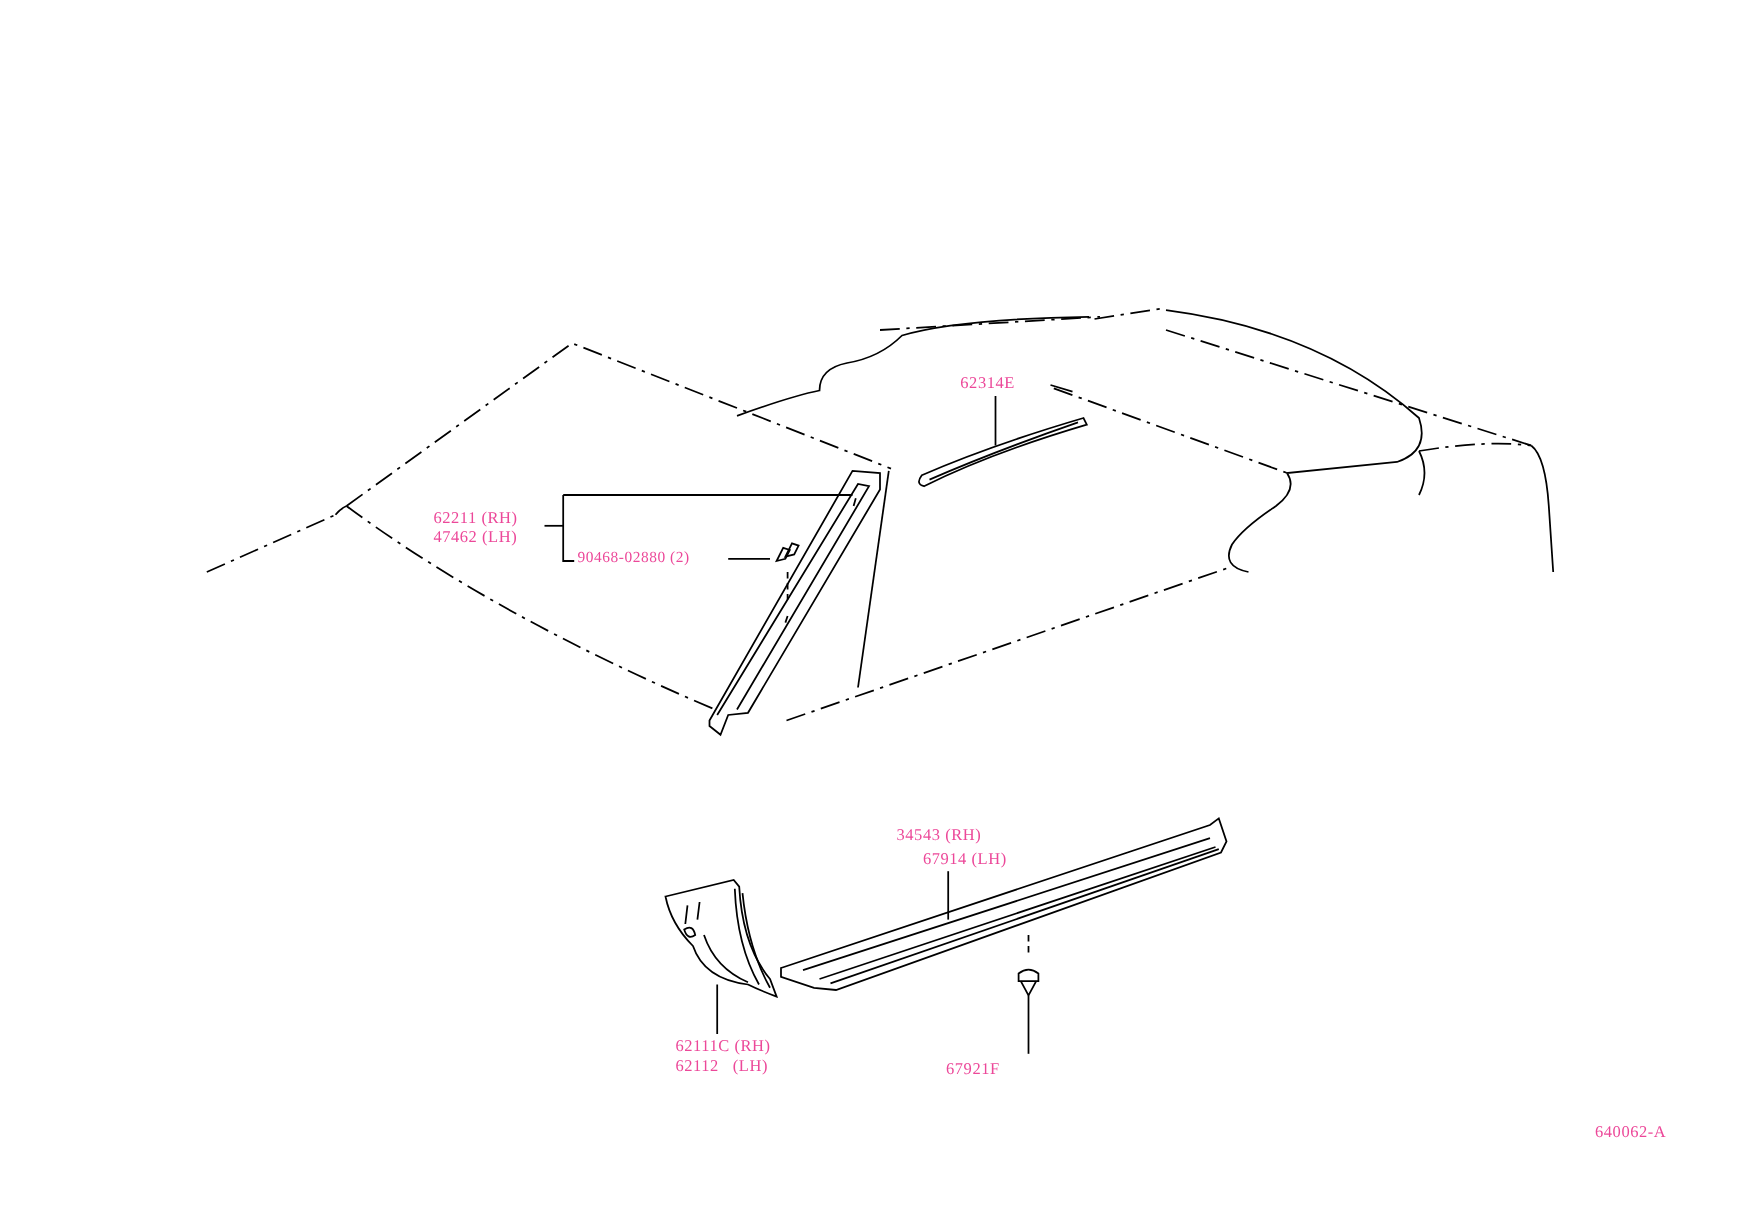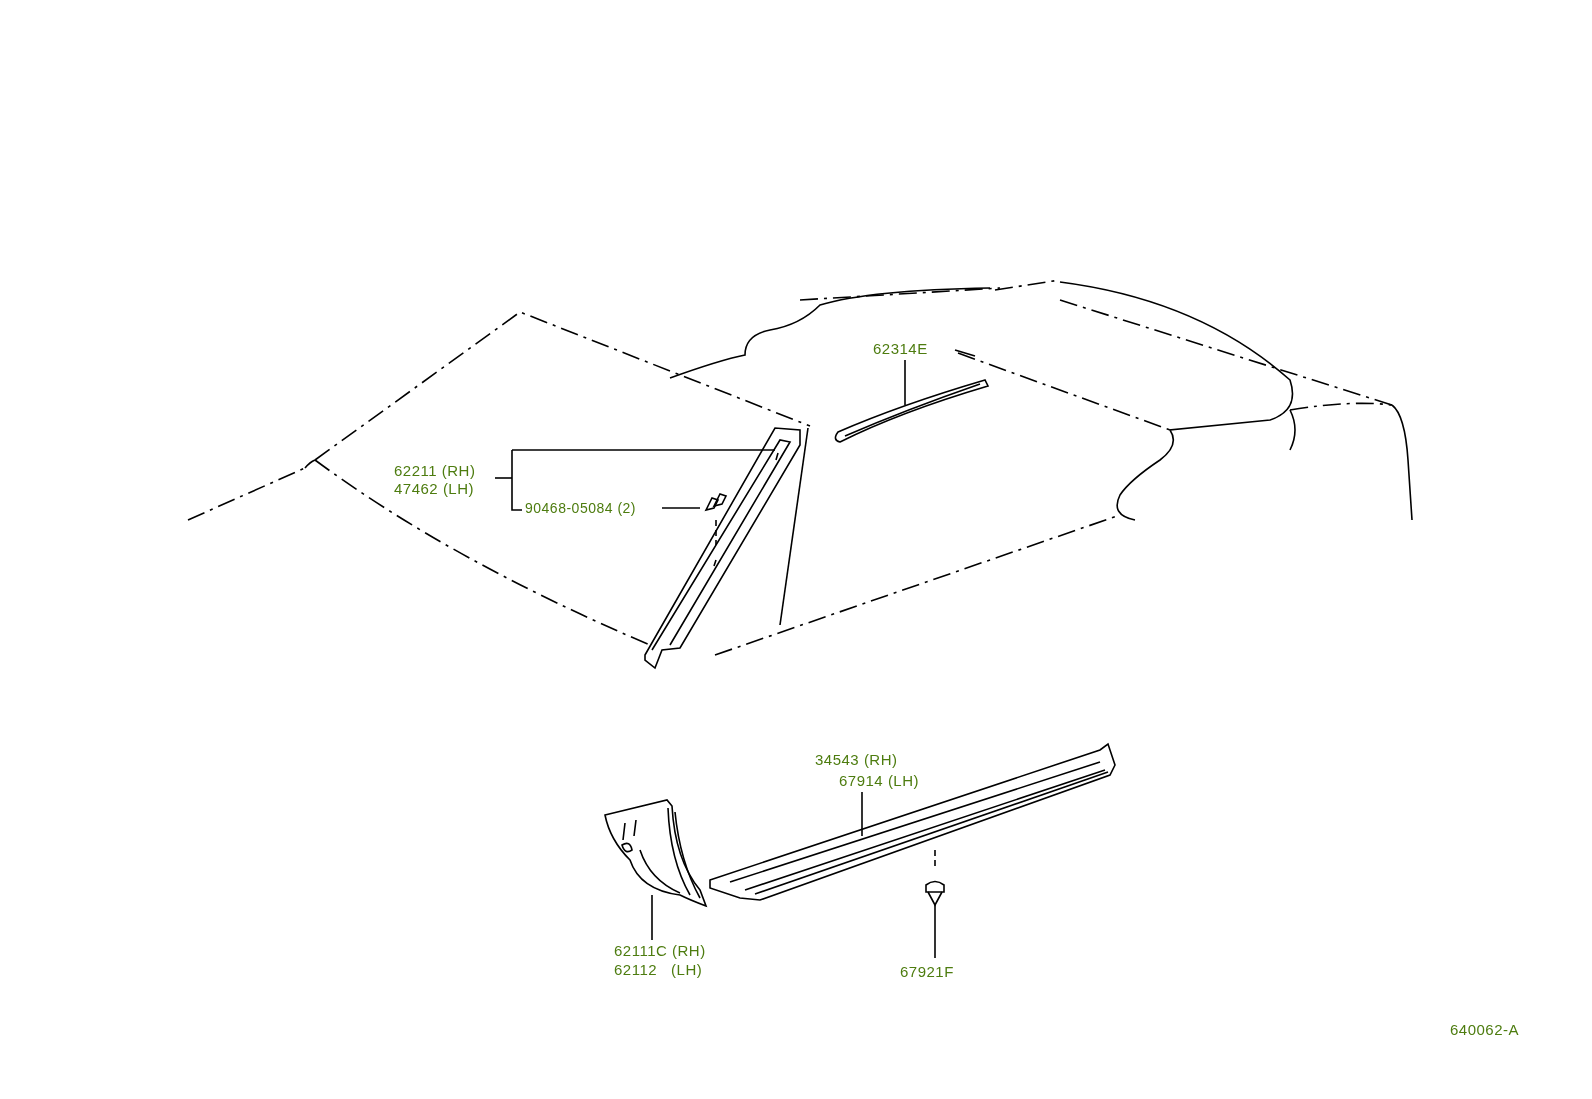"62314E" .lbl { color: #4d7c0f -> #ec4899; font-family: Liberation Sans, sans-serif -> Liberation Serif, serif }
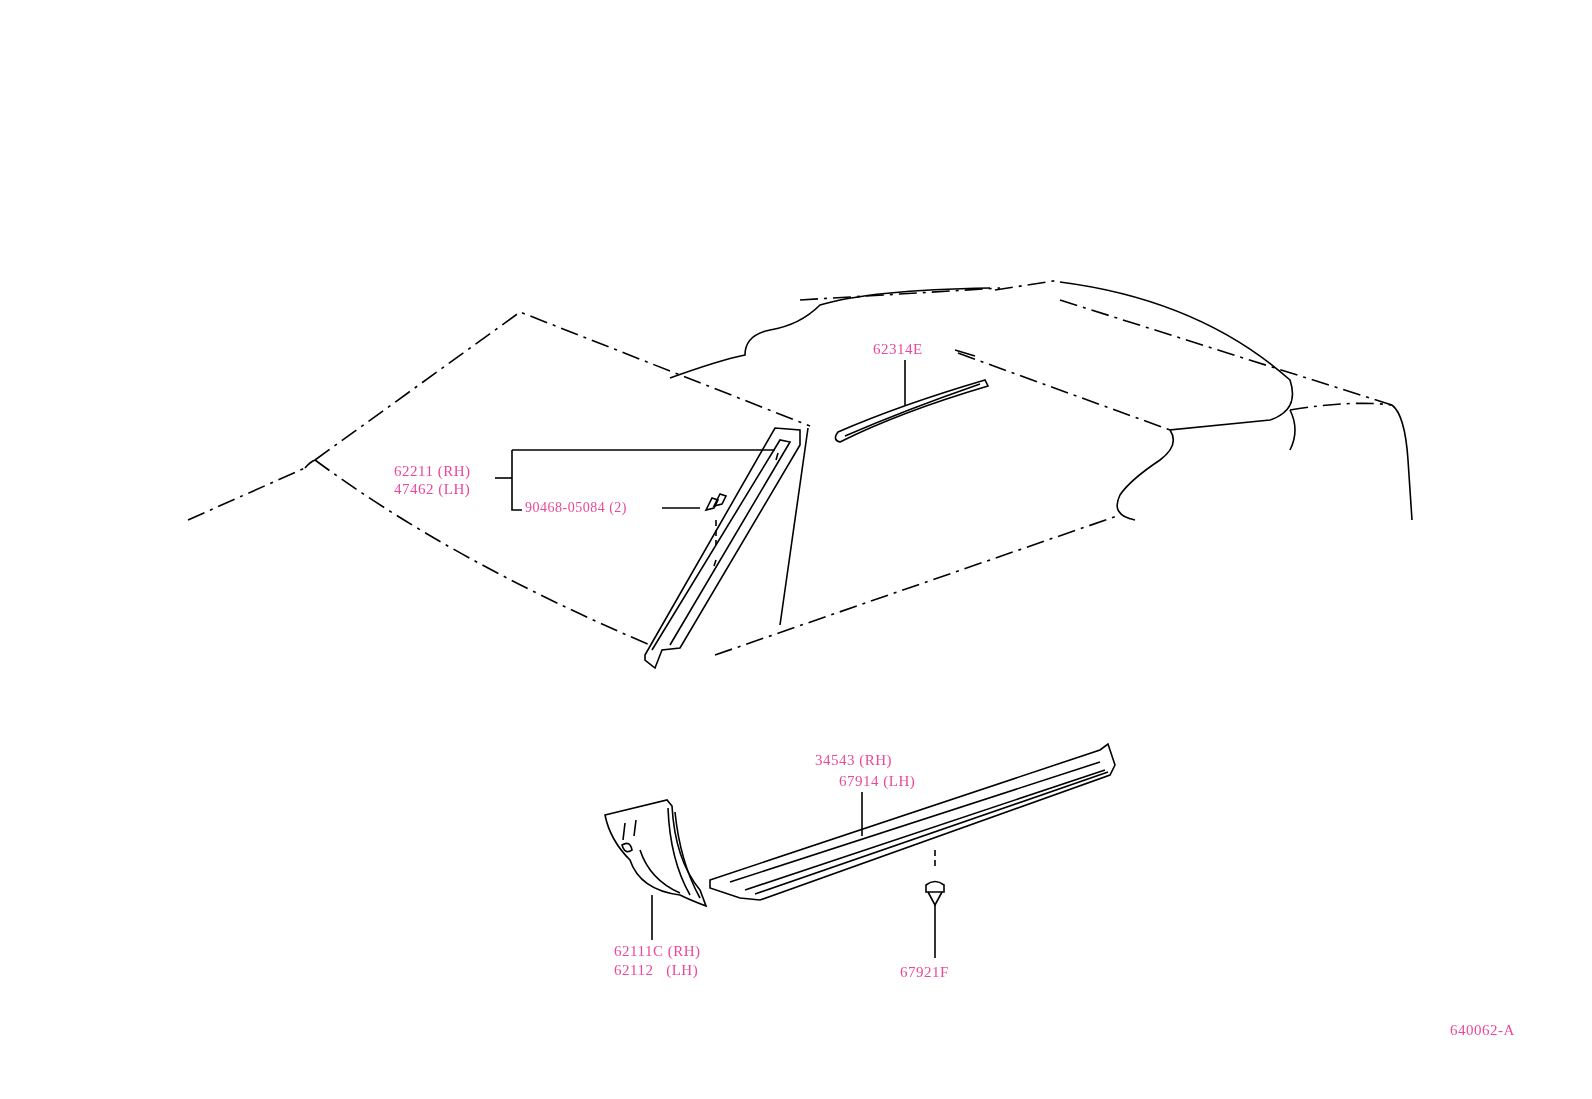"90468-05084 (2)" div.lbl { text: 90468-05084 -> 90468-02880 }
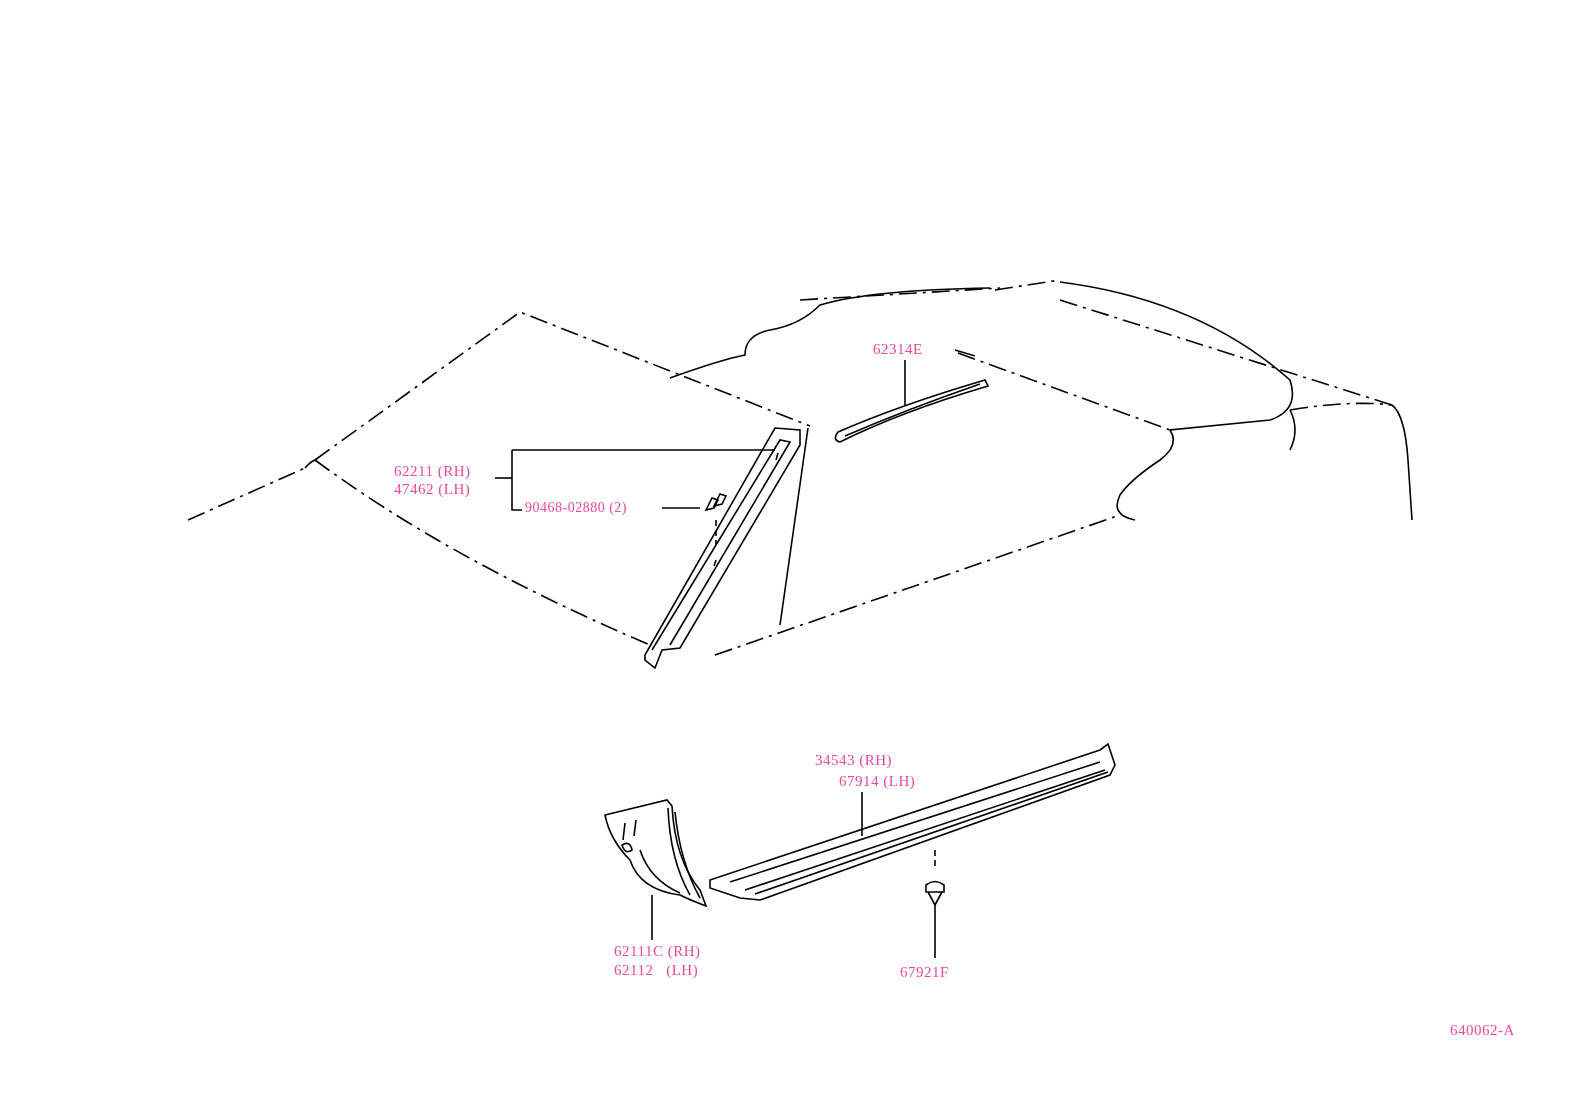"67921F" div.lbl { left: 900px -> 860px }
